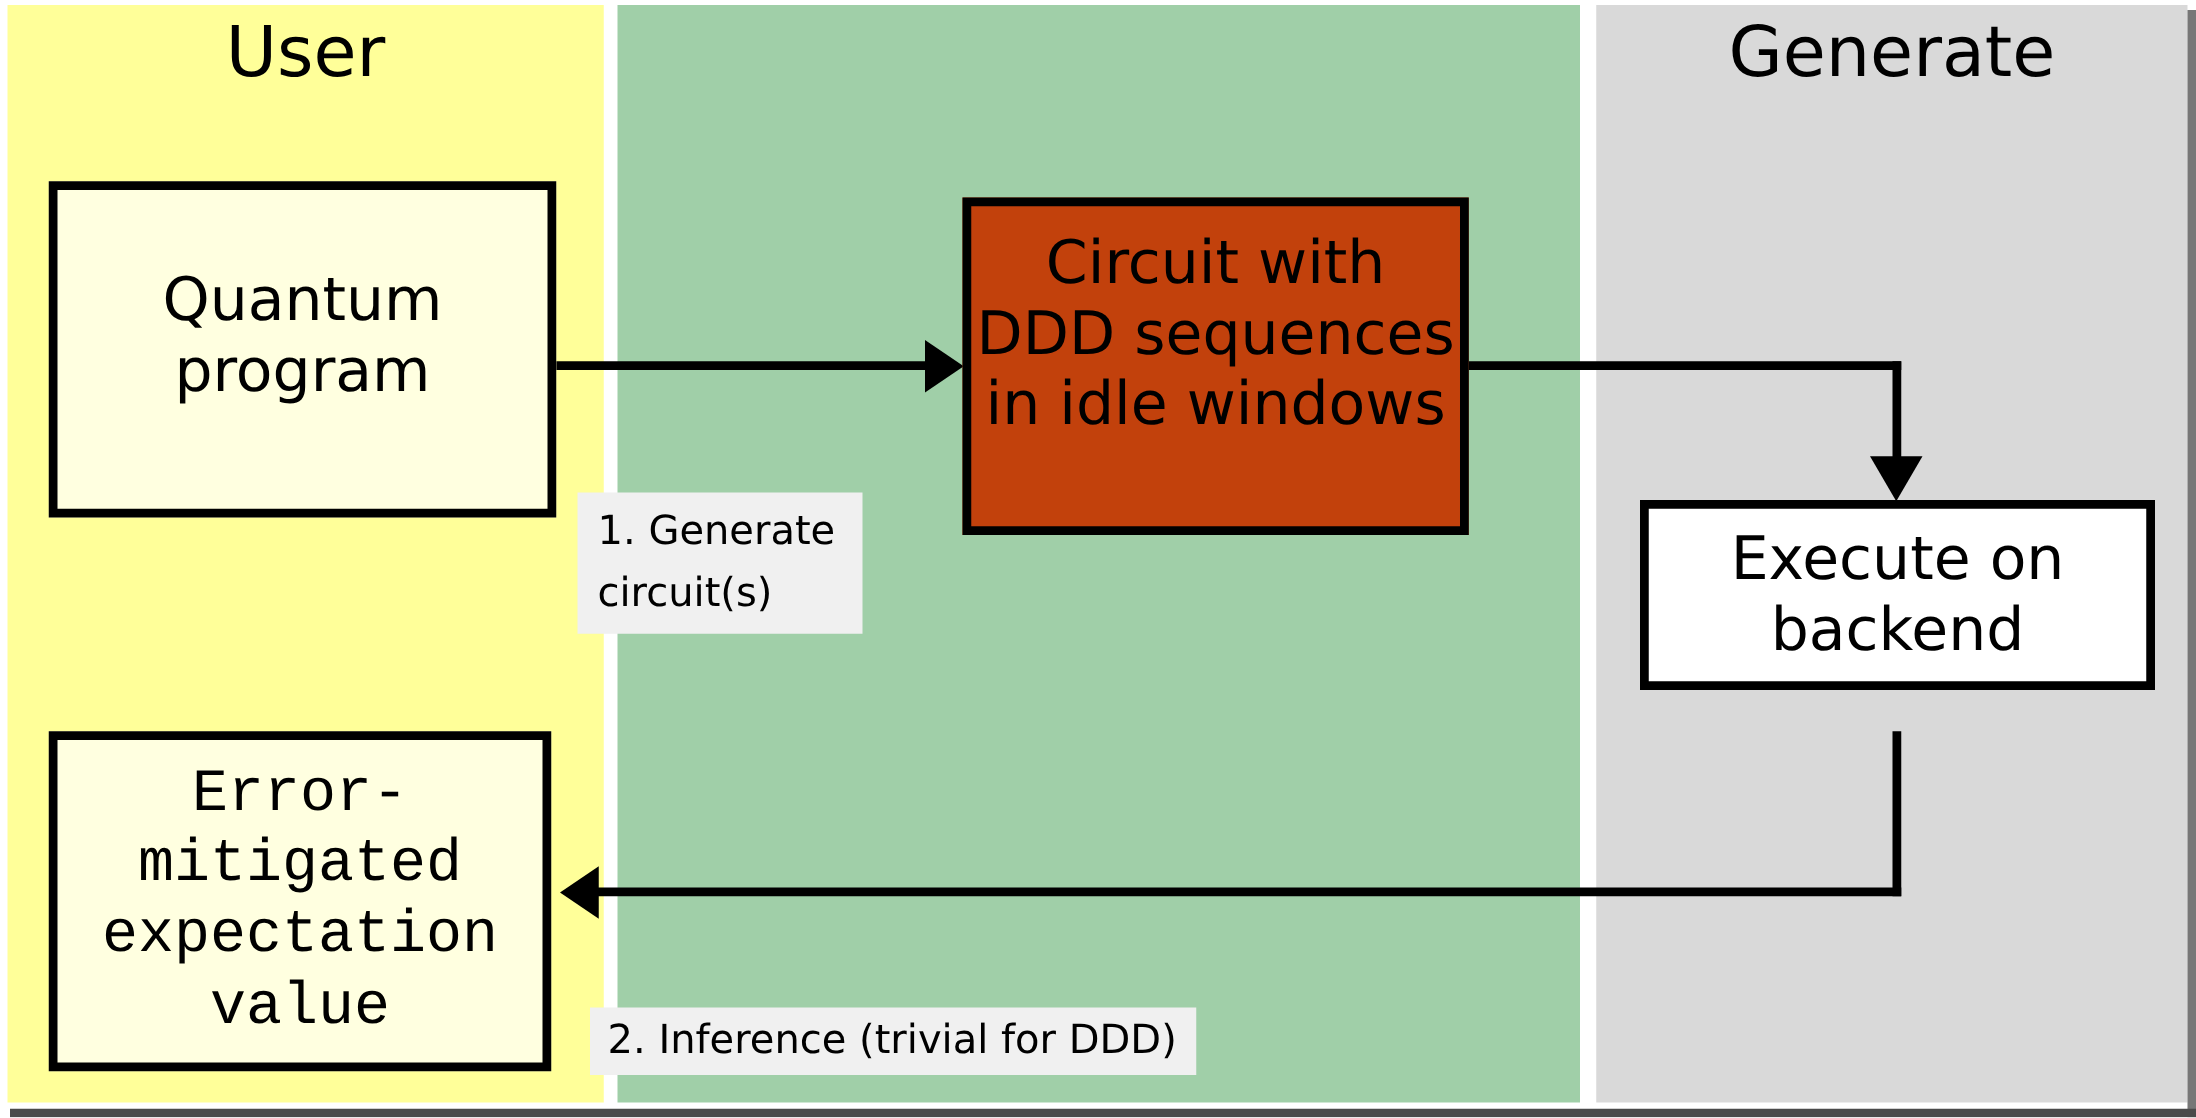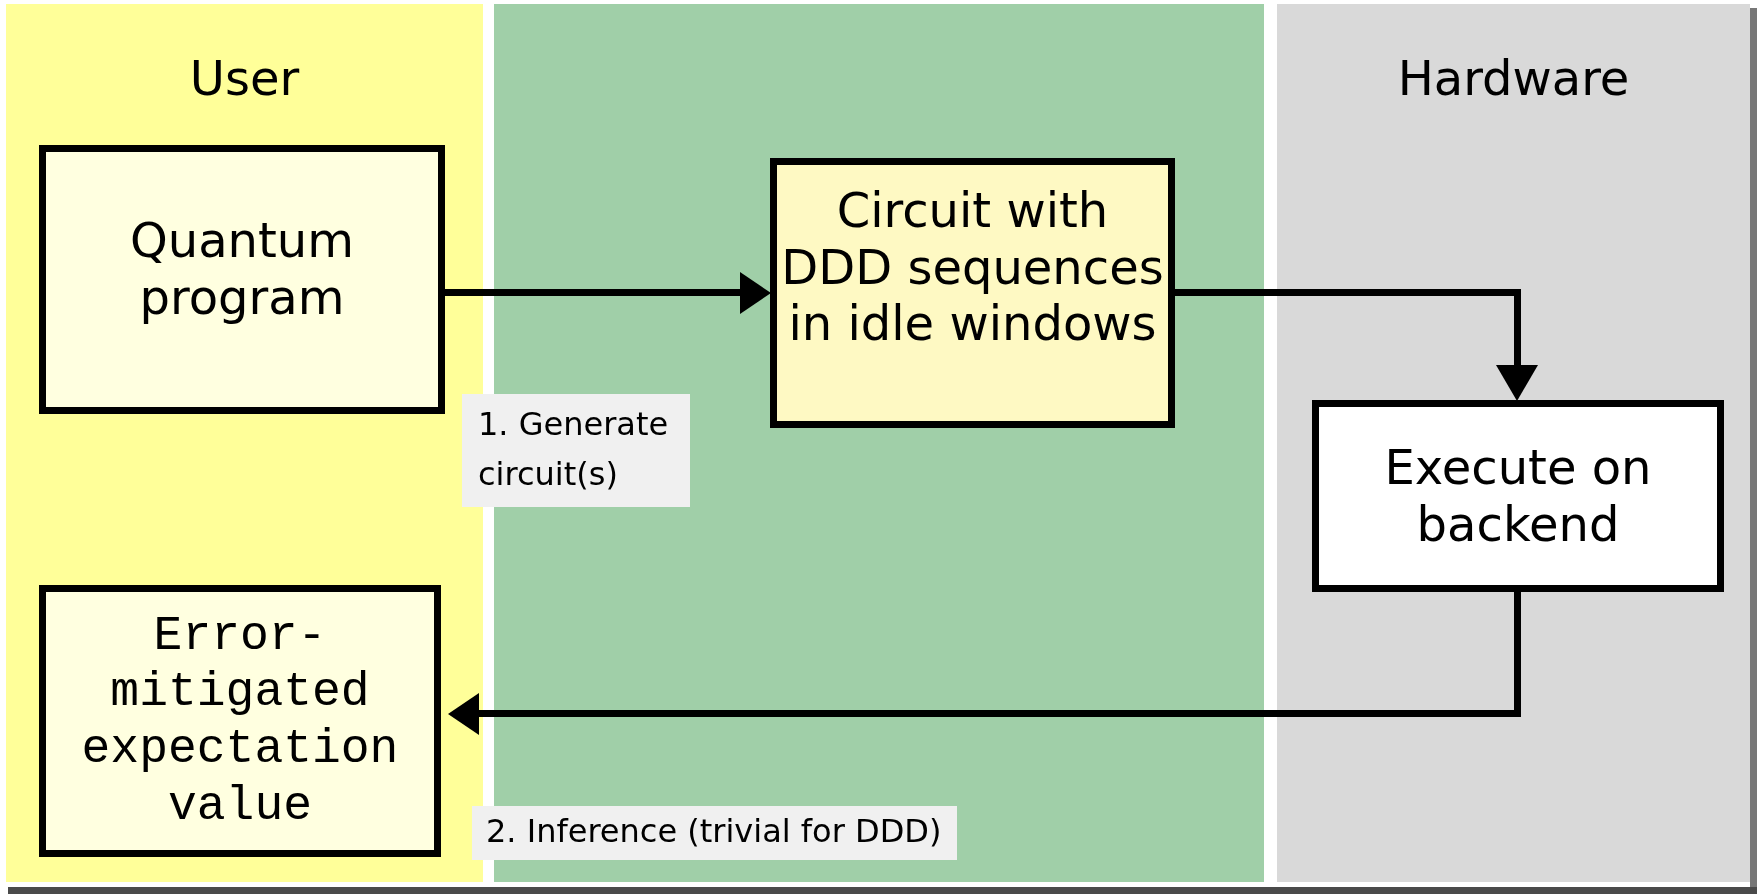"User" .lane-title { font-size: 48px -> 56px; margin-top: 40px -> none }
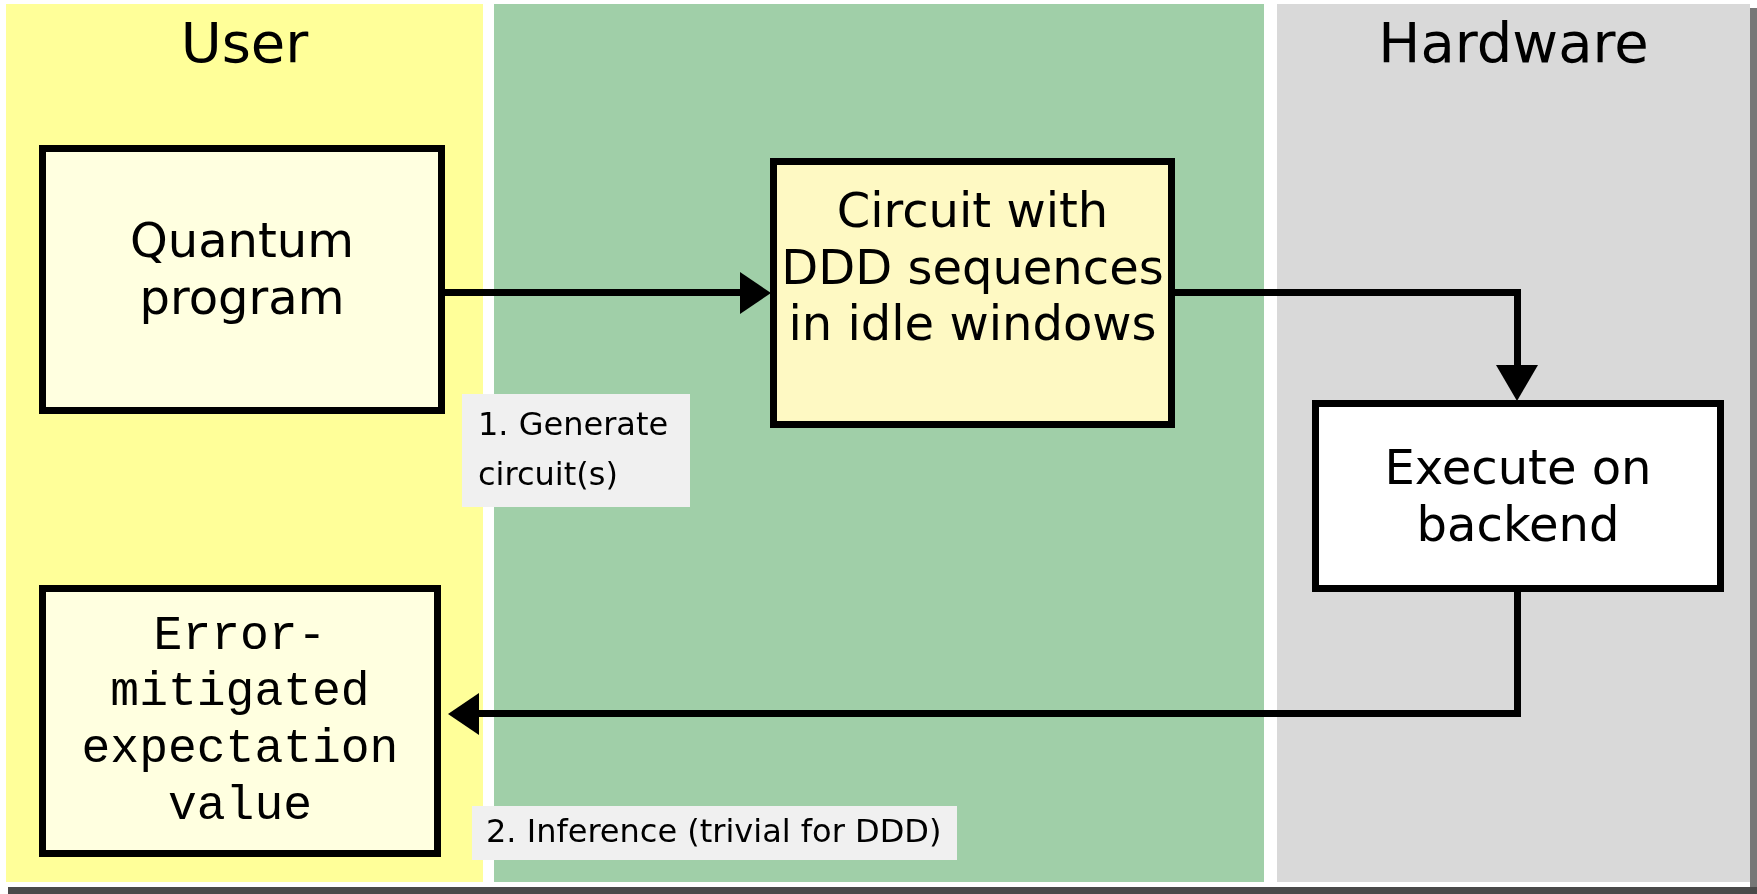"Hardware" div.lane-title { text: Hardware -> Generate }
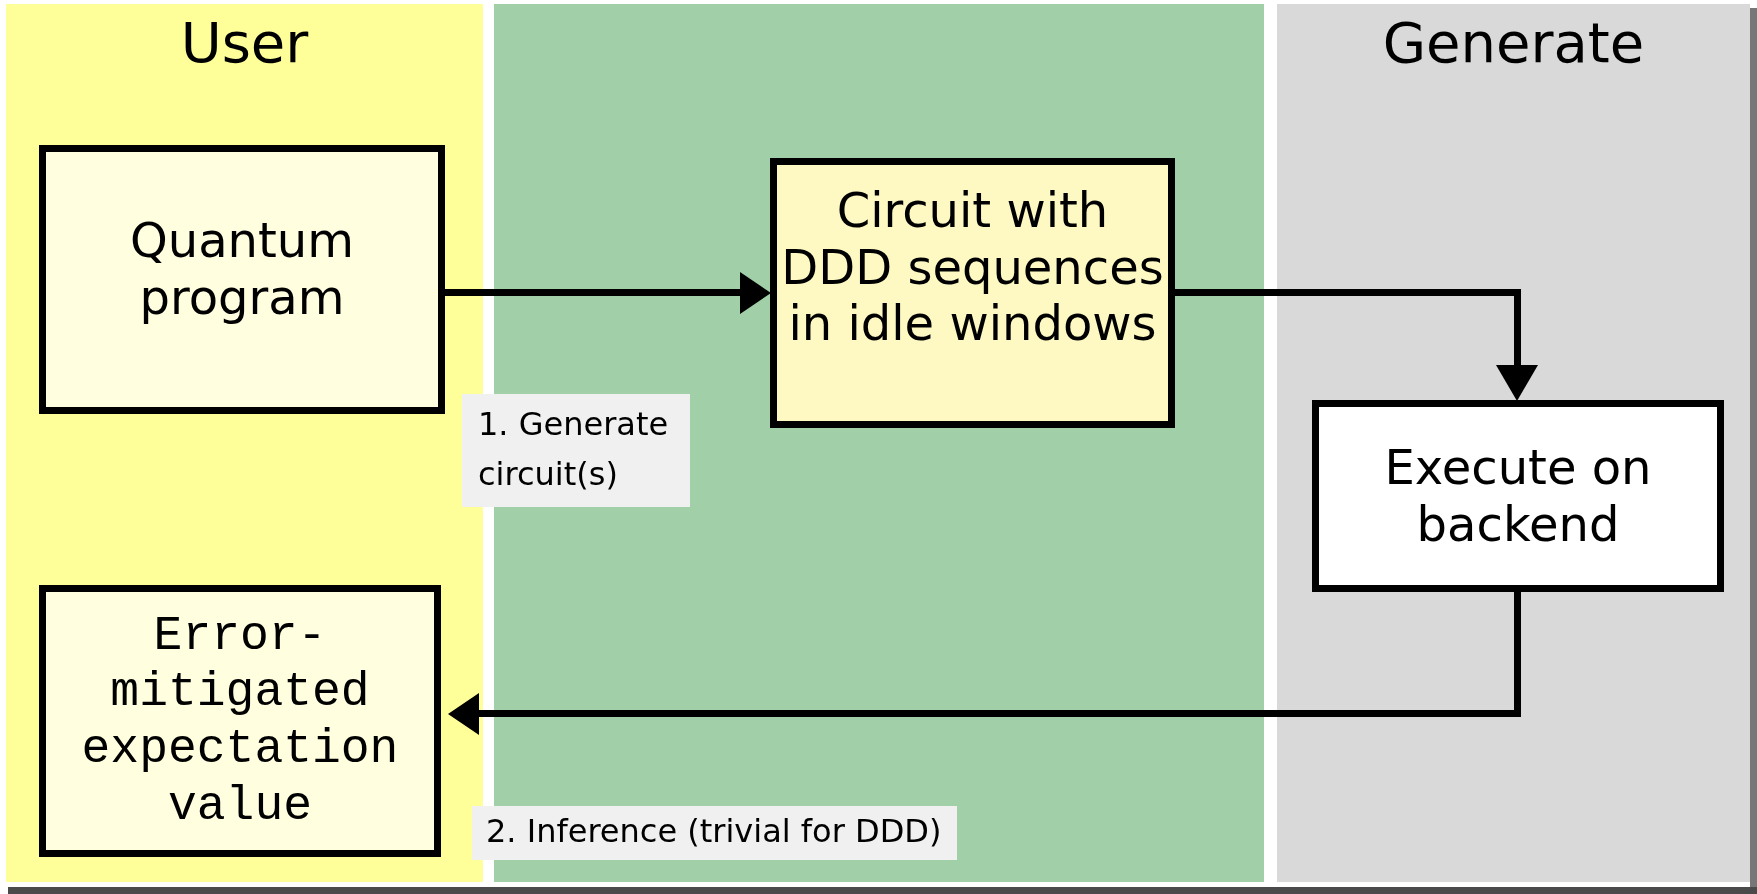"Circuit with" .node-circuit { background: #fef9c3 -> #c2410c }
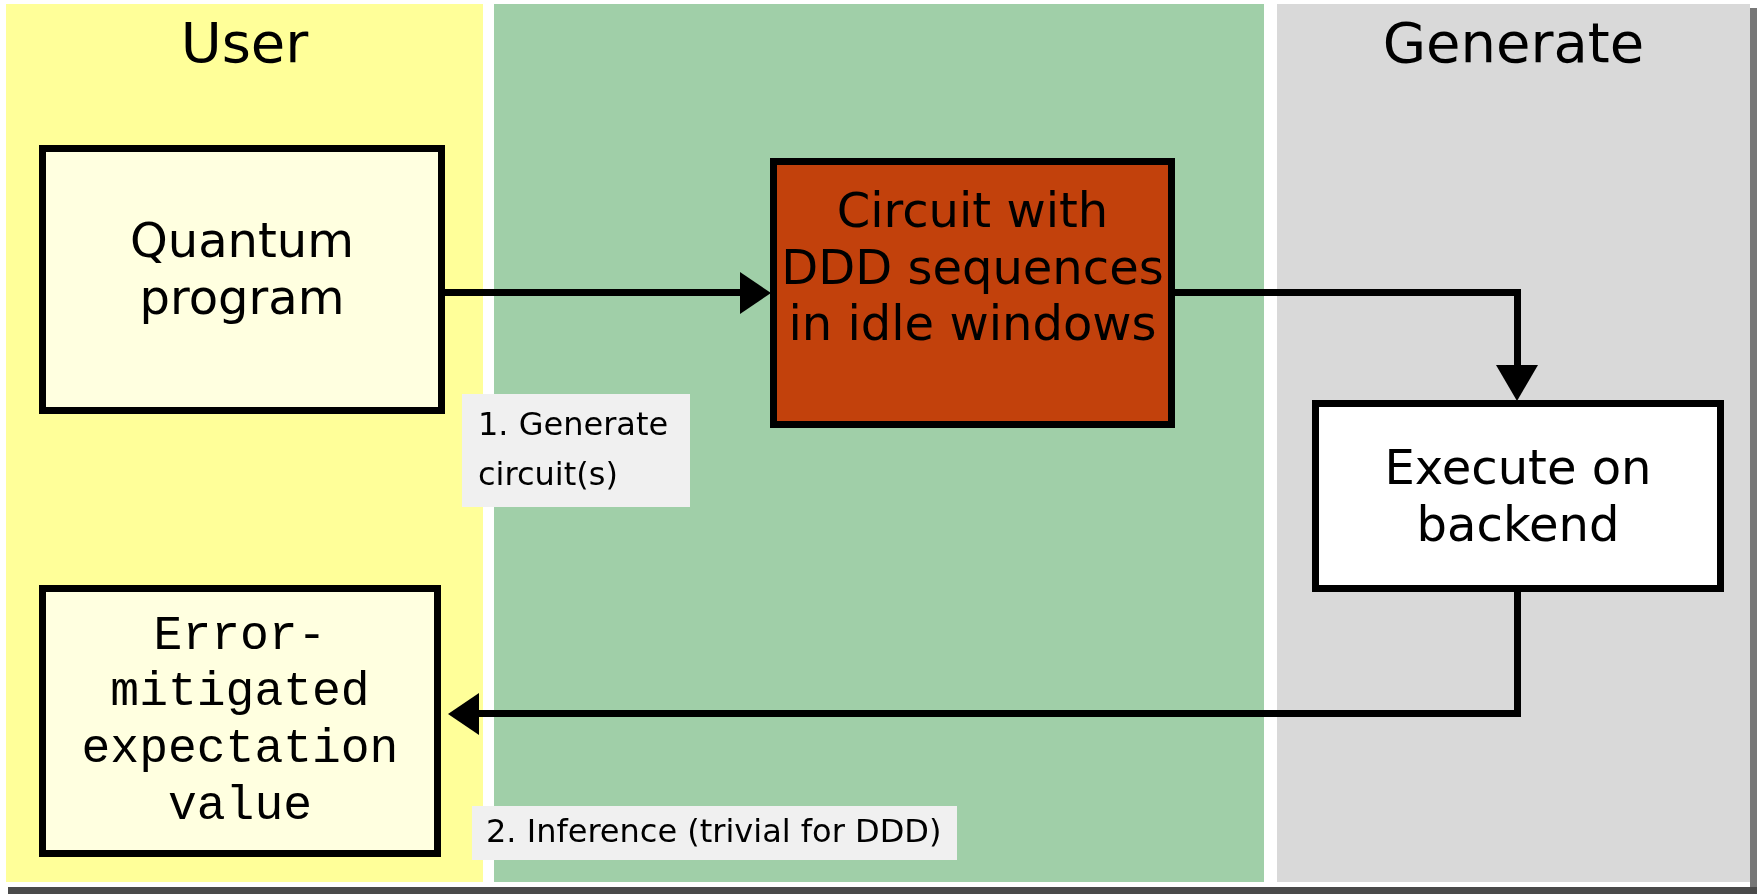"Execute on" .node-execute { height: 192px -> 152px }
